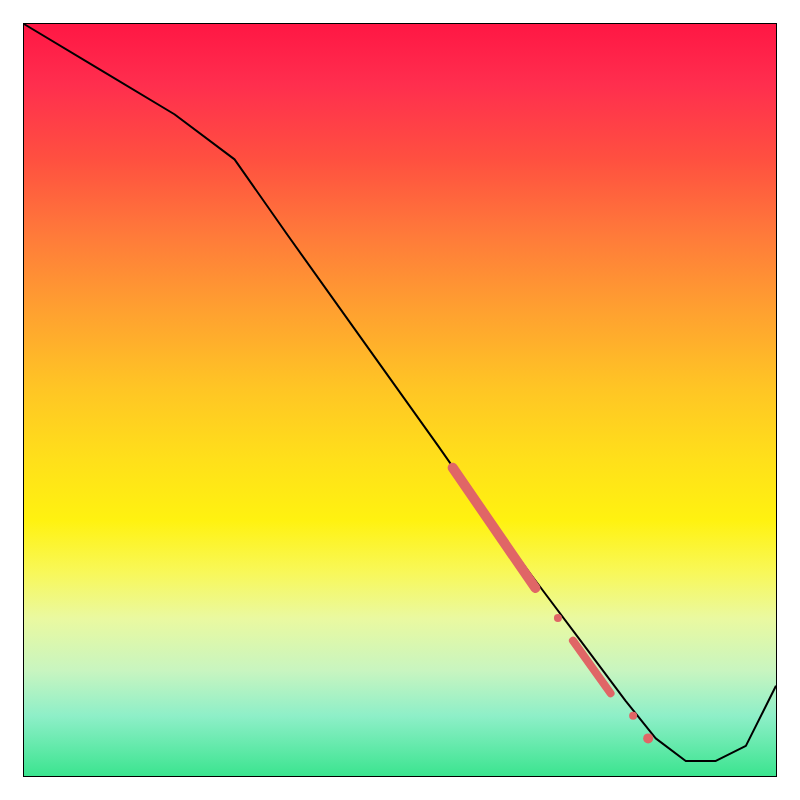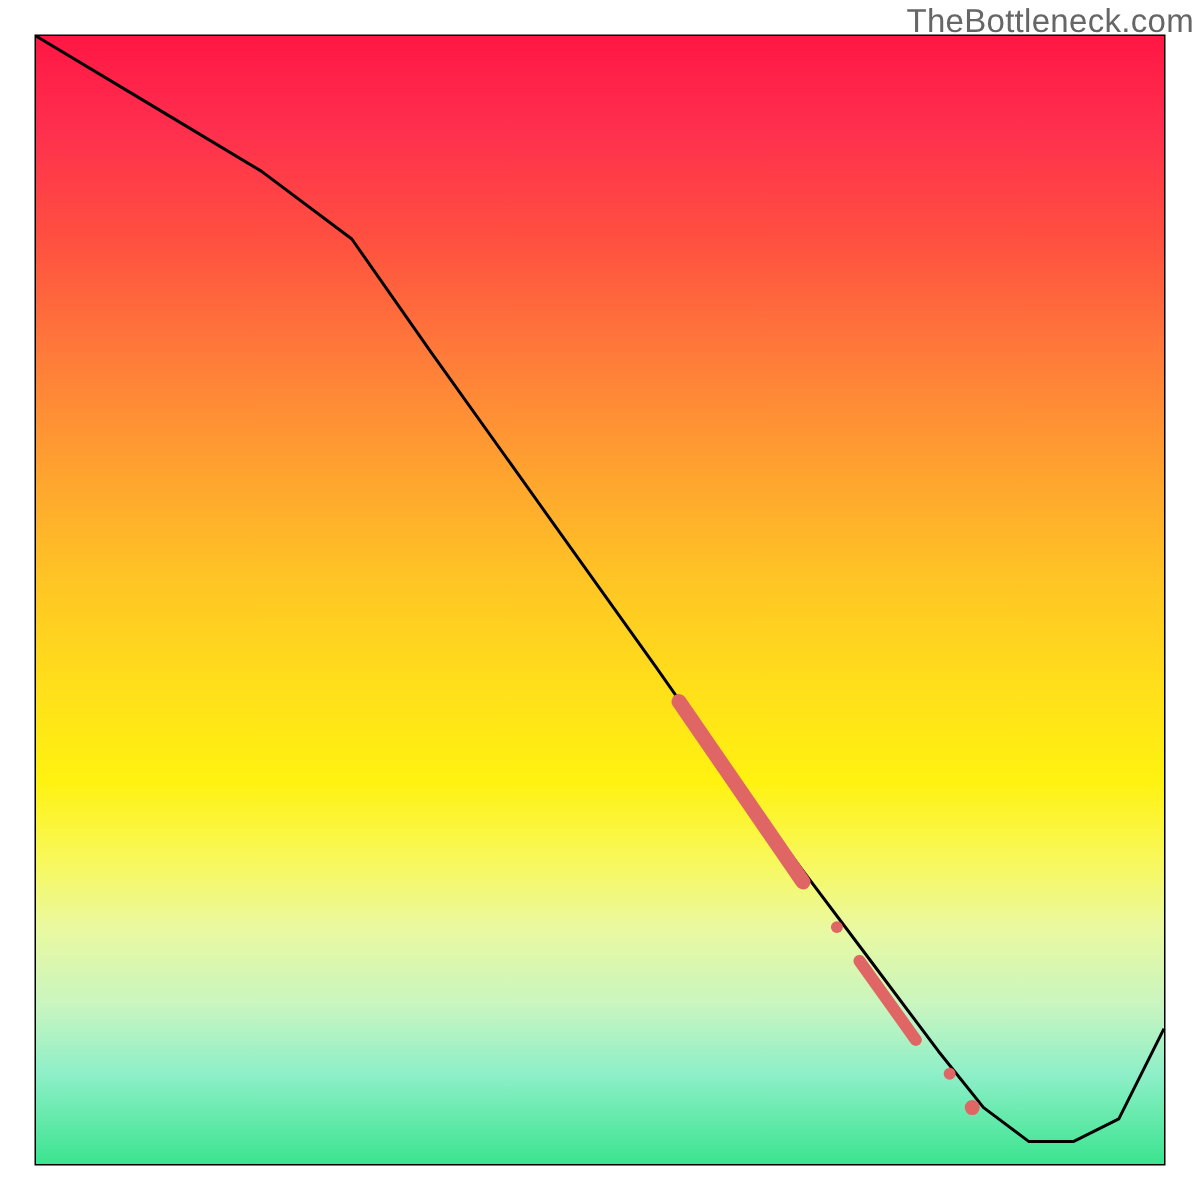"TheBottleneck.com" div.watermark { html: <div>TheBottleneck.com</div> -> none }
